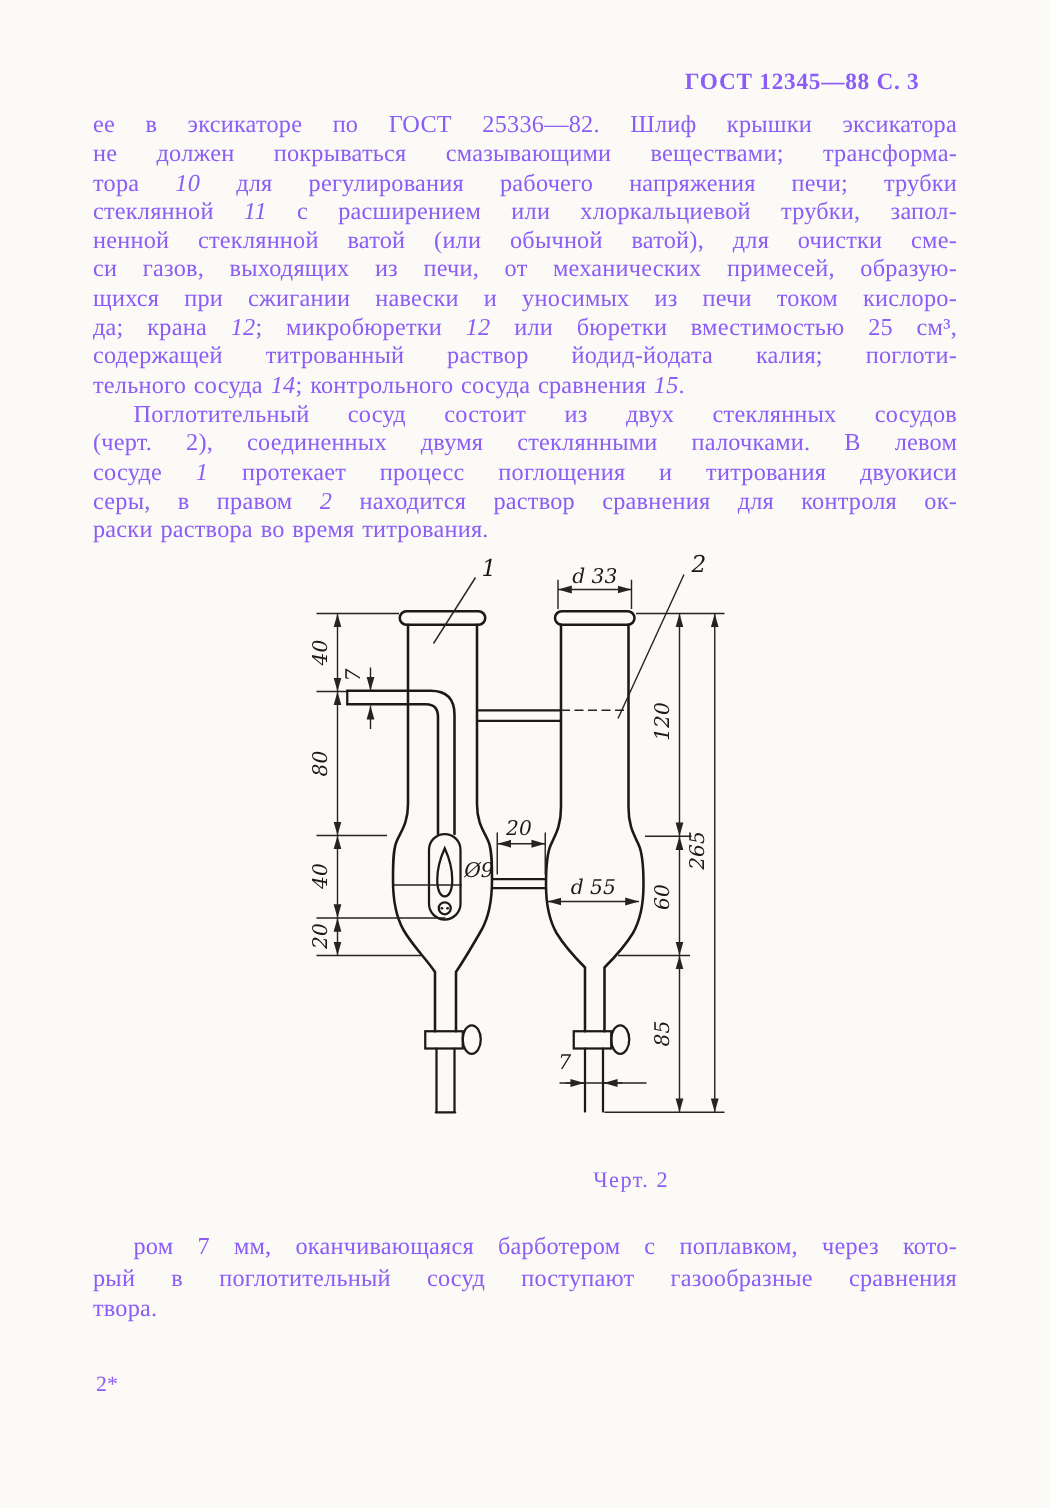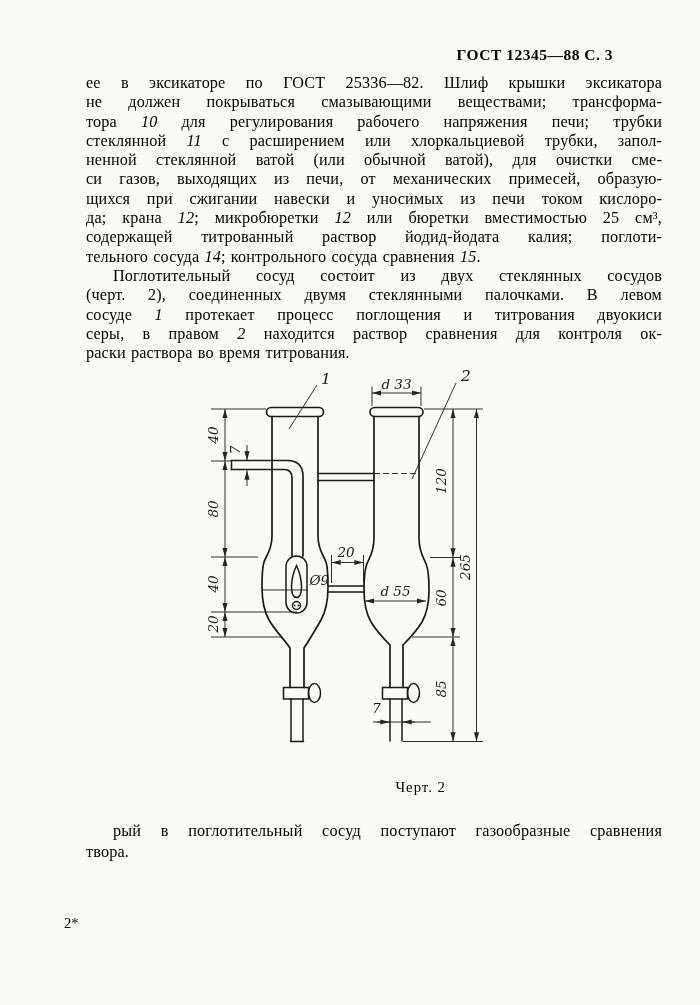"ГОСТ 12345—88 С. 3" .page { color: #000000 -> #8b5cf6 }
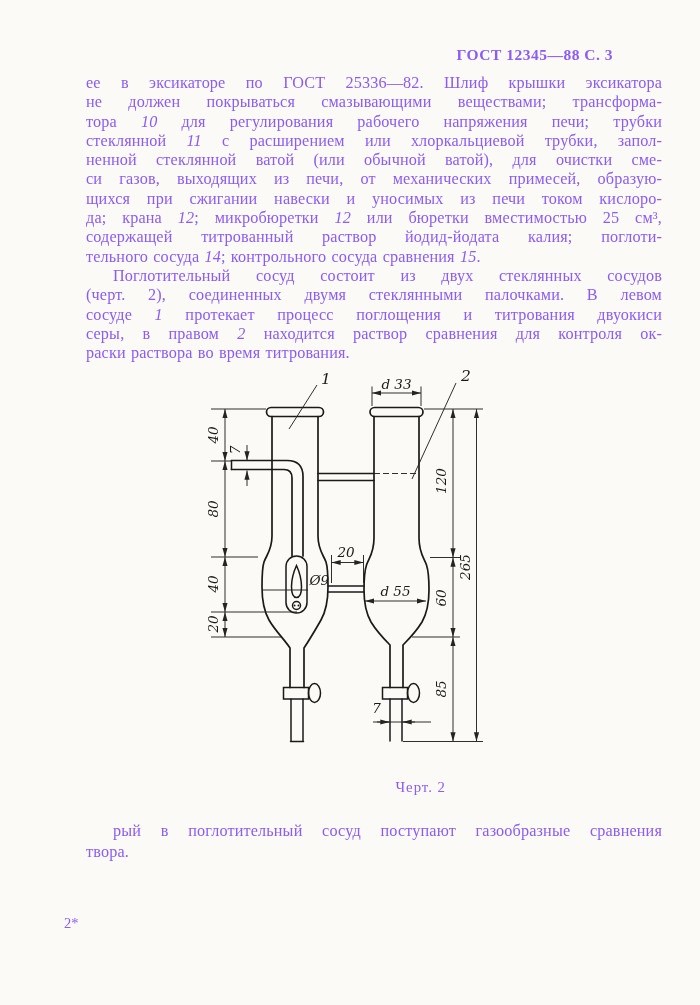"ее в эксикаторе по ГОСТ" .bodytext { margin-left: 24px -> none }
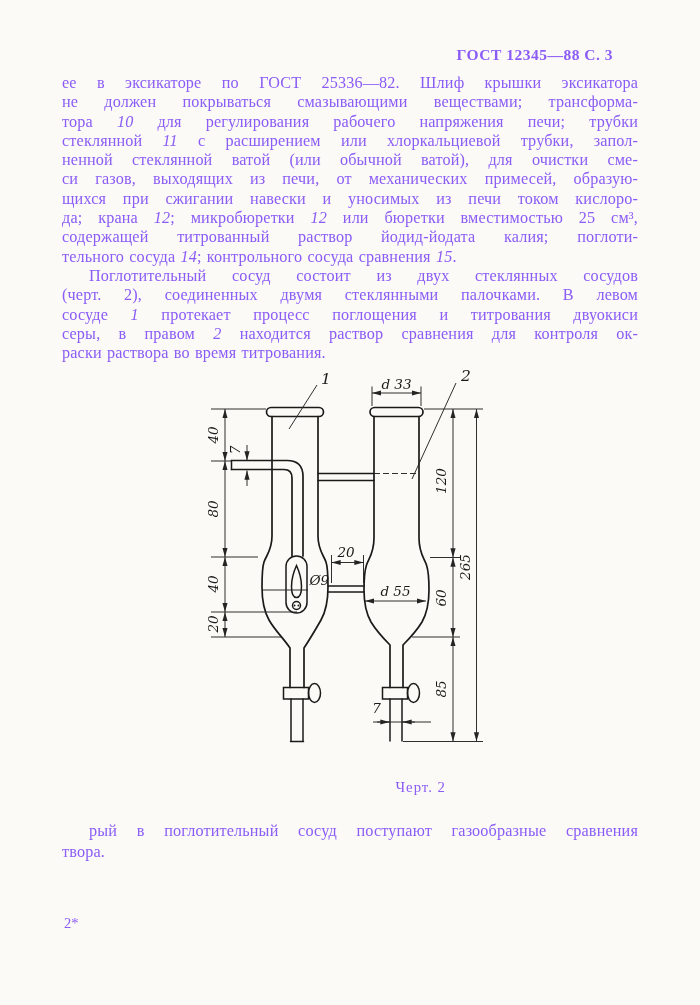"ром 7 мм, оканчивающаяся барботером" div.tline { html: none -> <div>ром 7 мм, оканчивающаяся барботером с поплавком, через кото-</div> }
